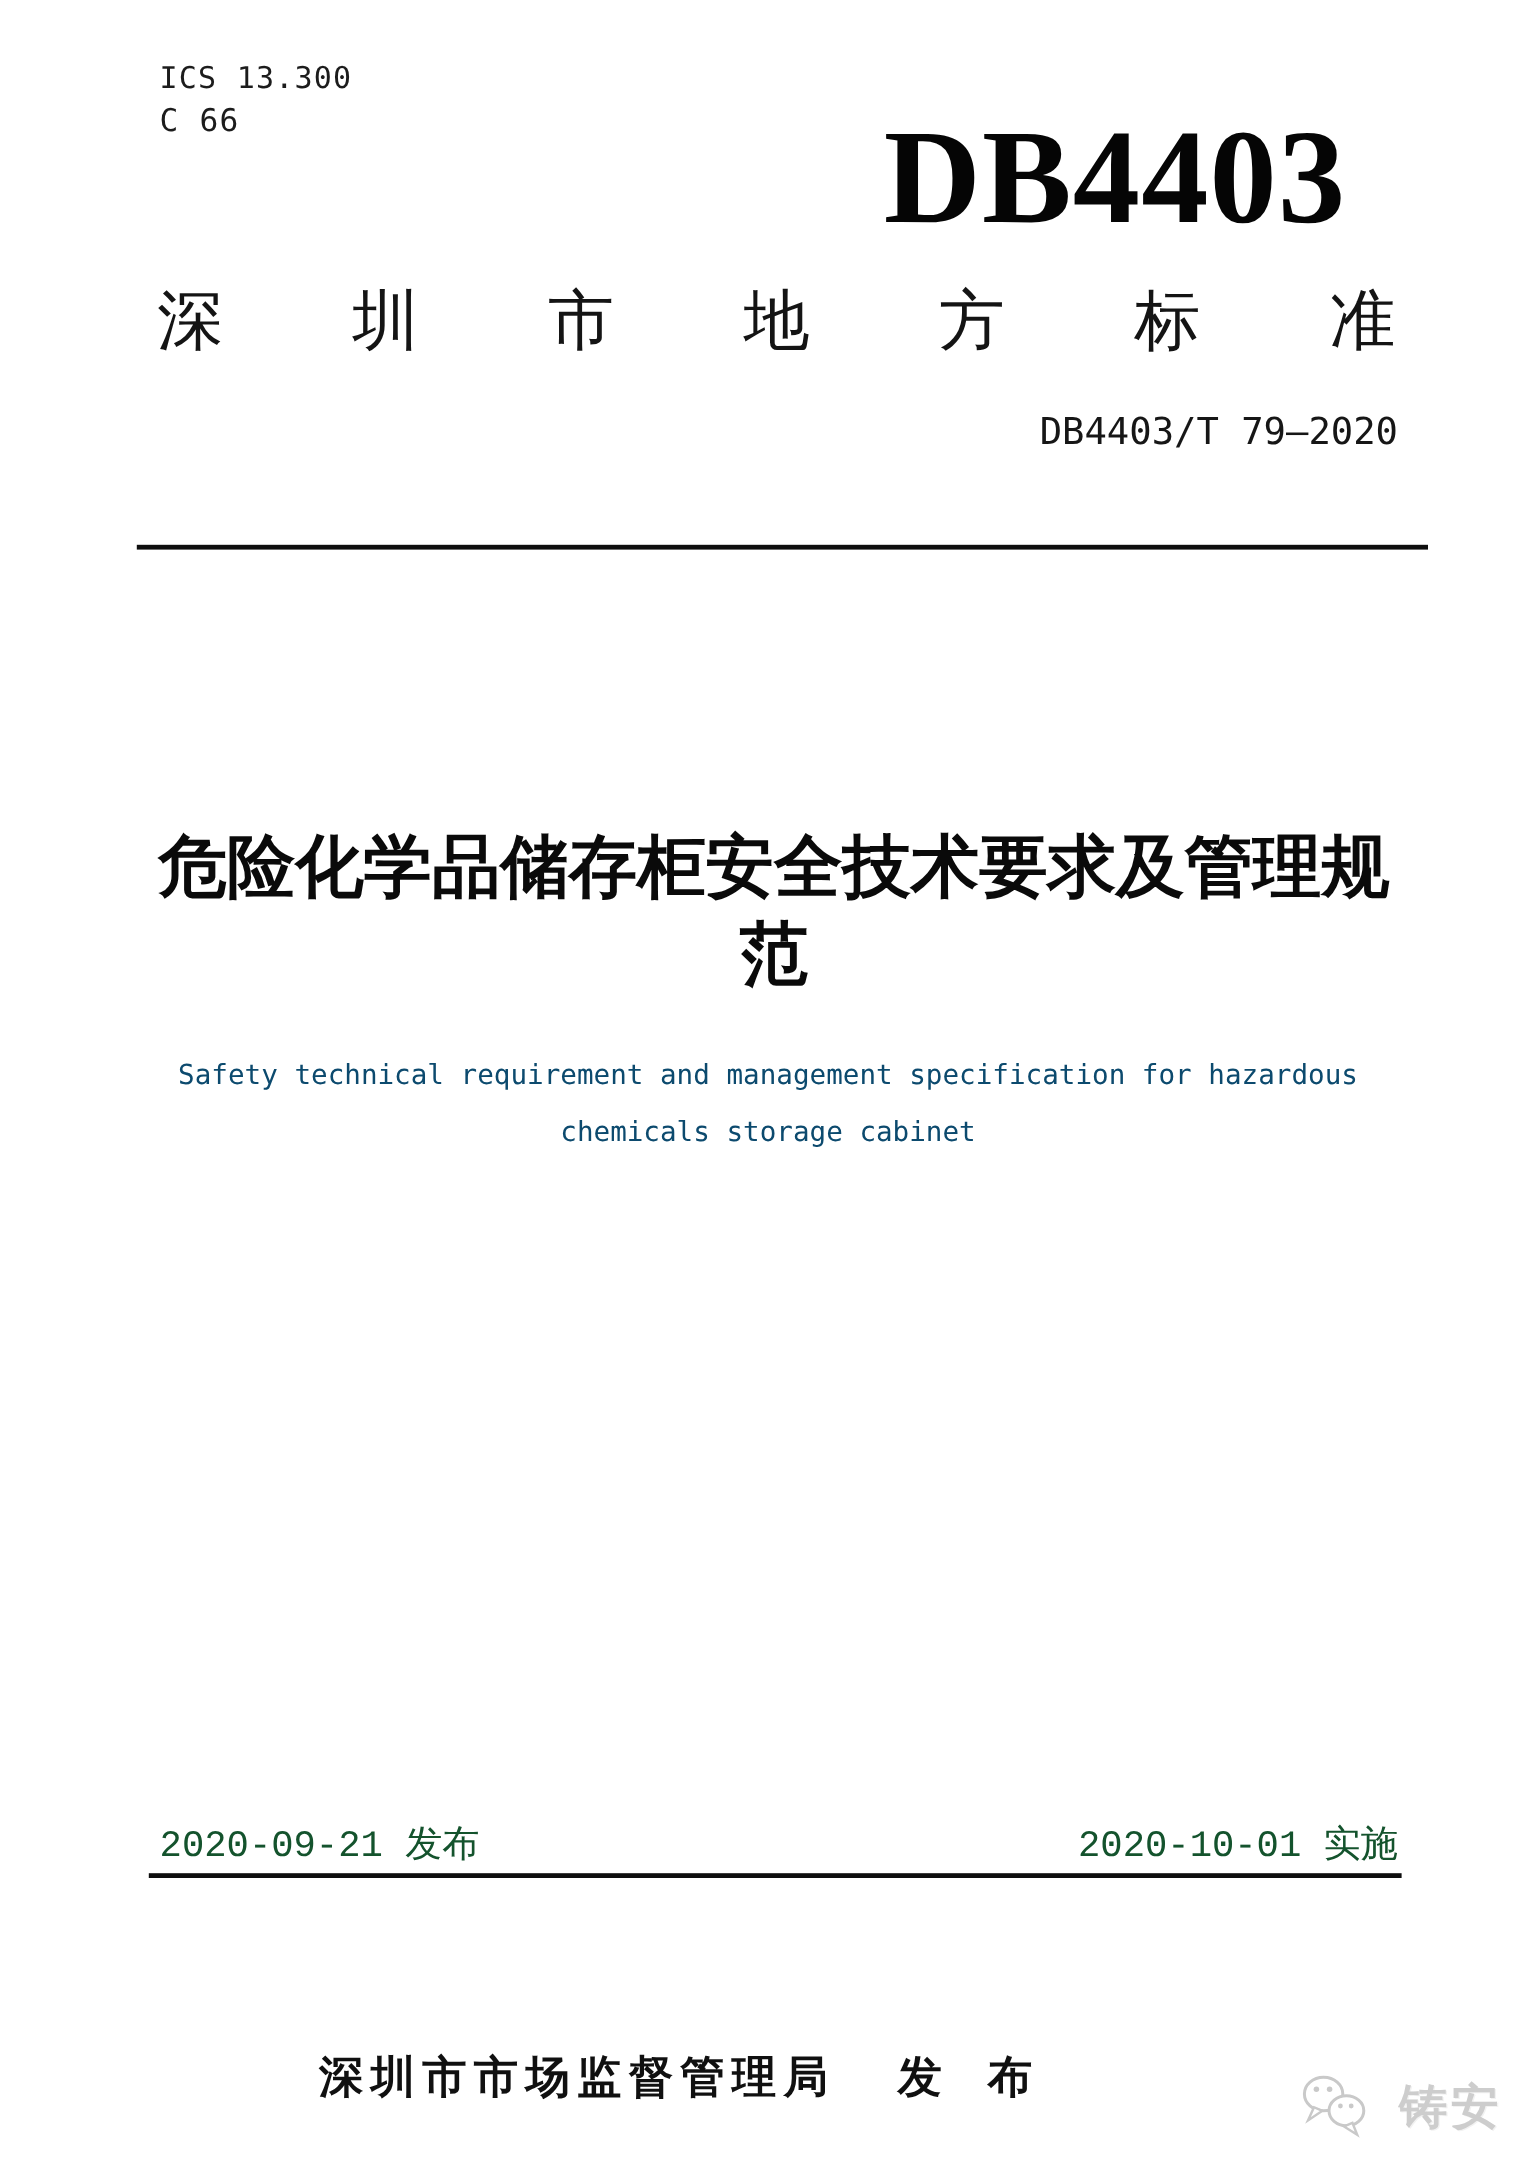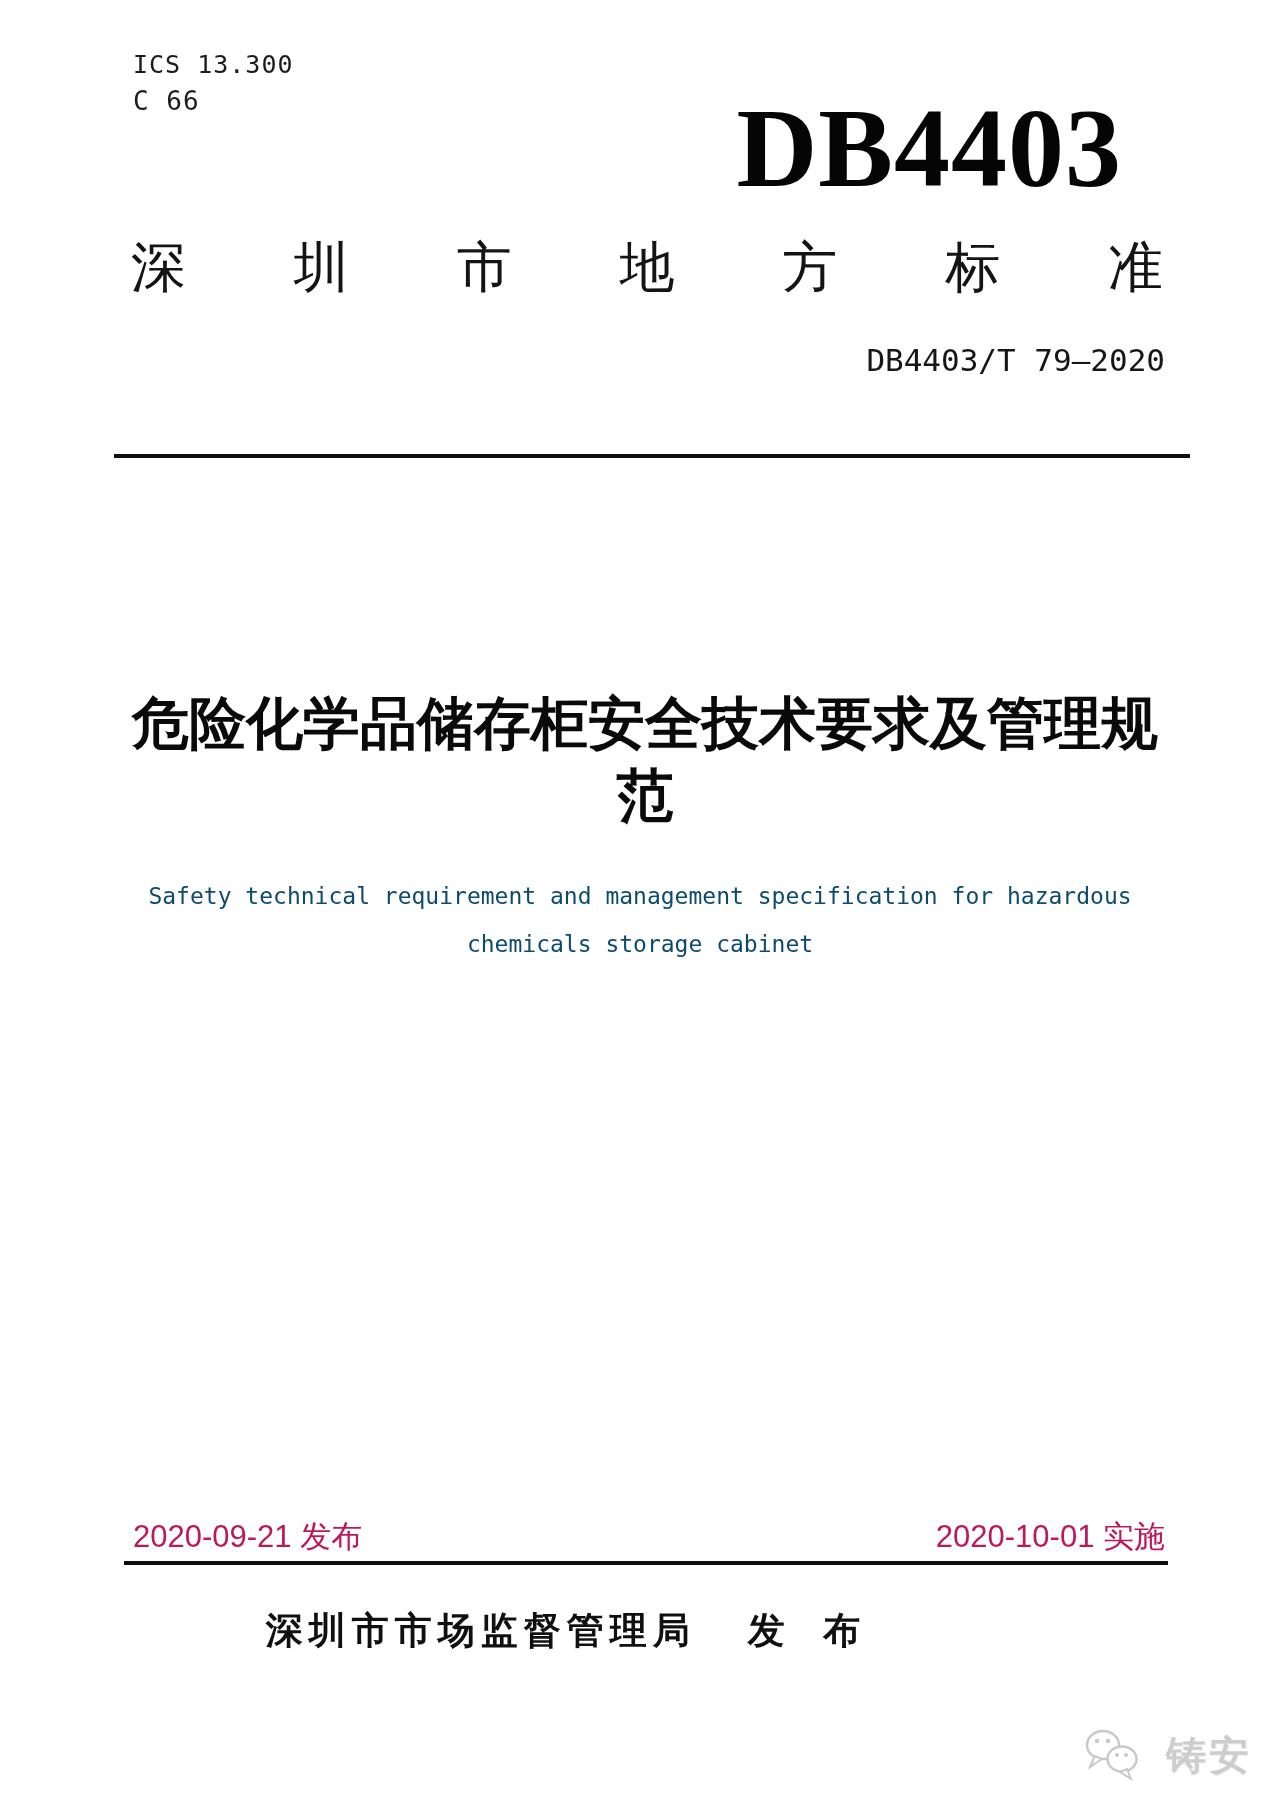"2020-09-21 发布" .dates-row { color: #be185d -> #14532d; font-family: Liberation Sans, sans-serif -> Liberation Mono, monospace }
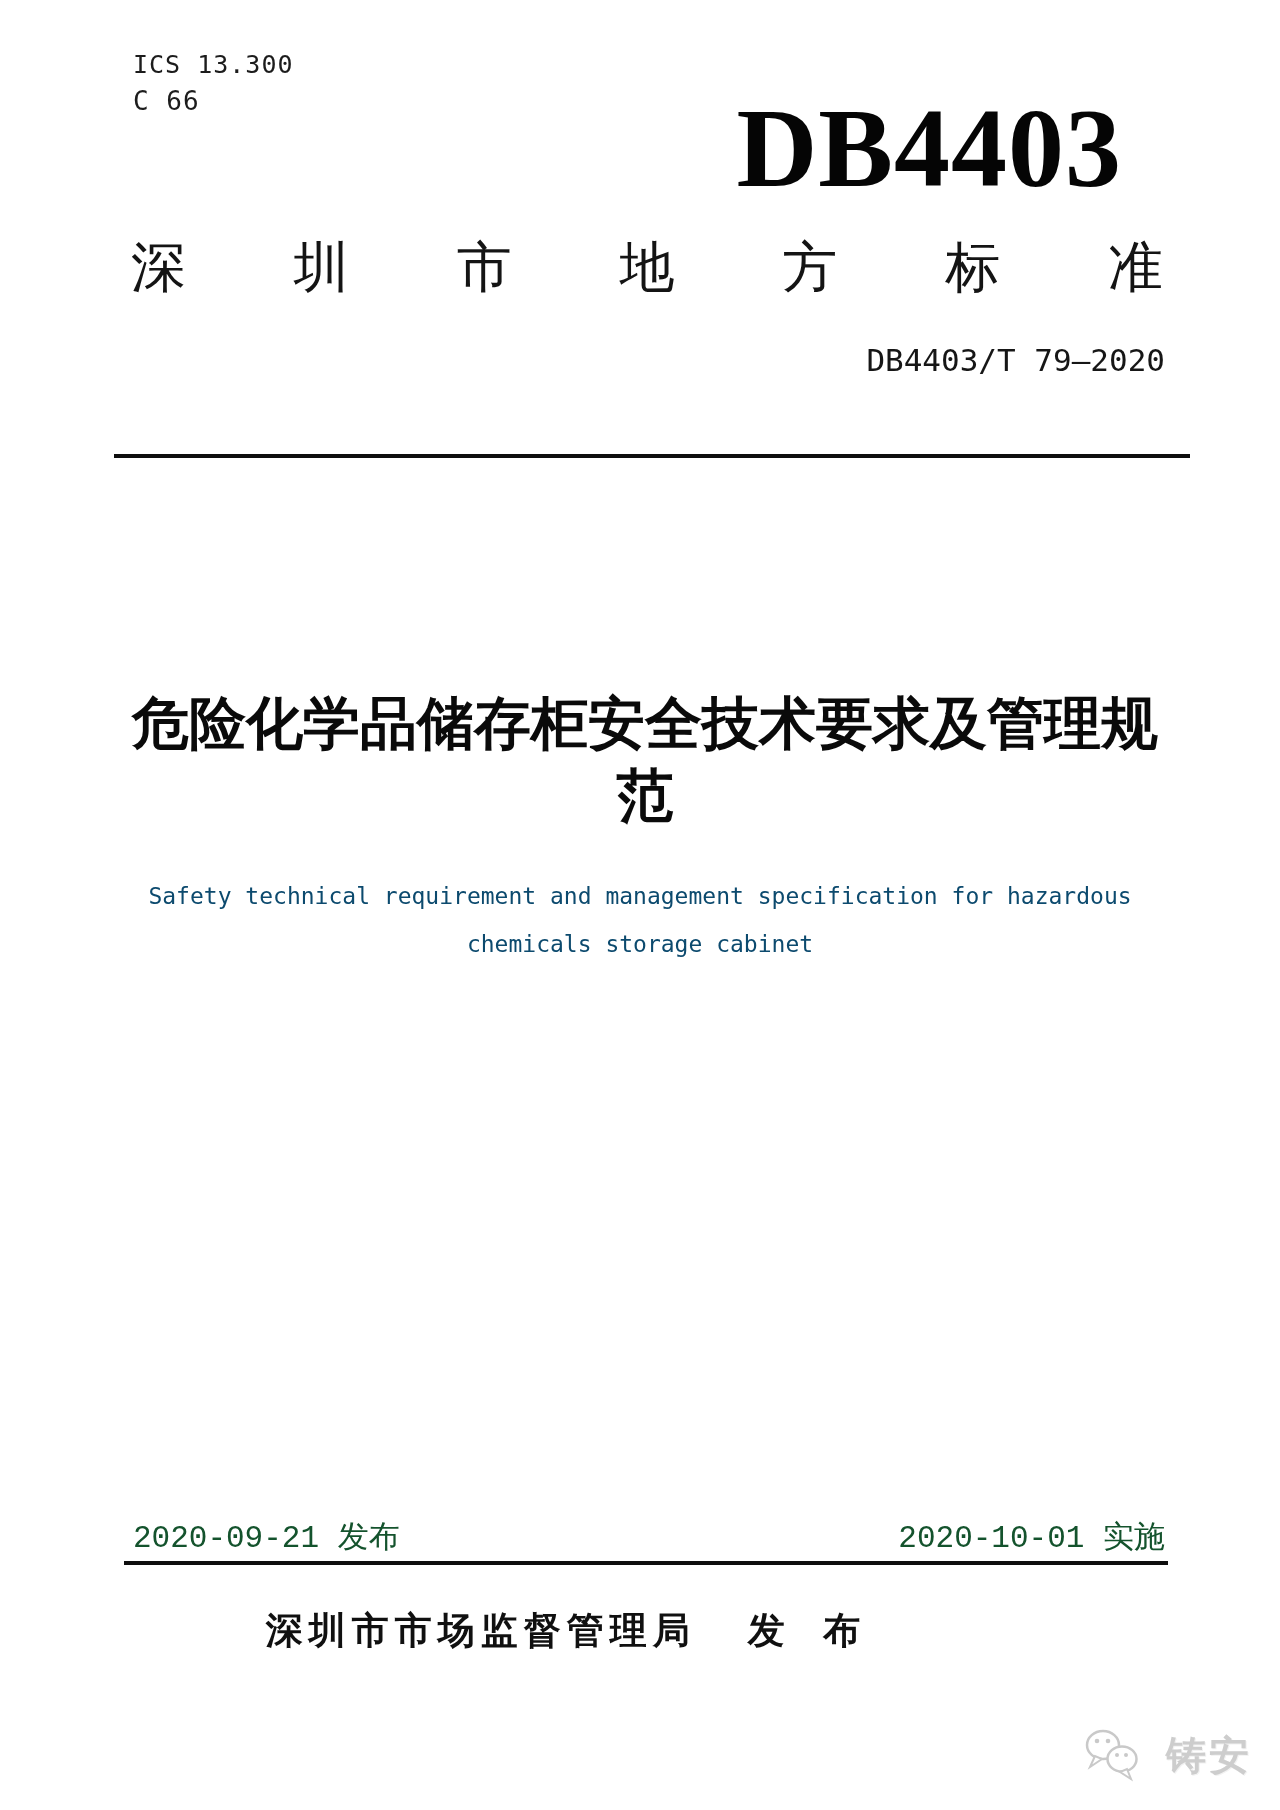"深圳市市场监督管理局" .publisher-row { top: 1606px -> 1706px }
